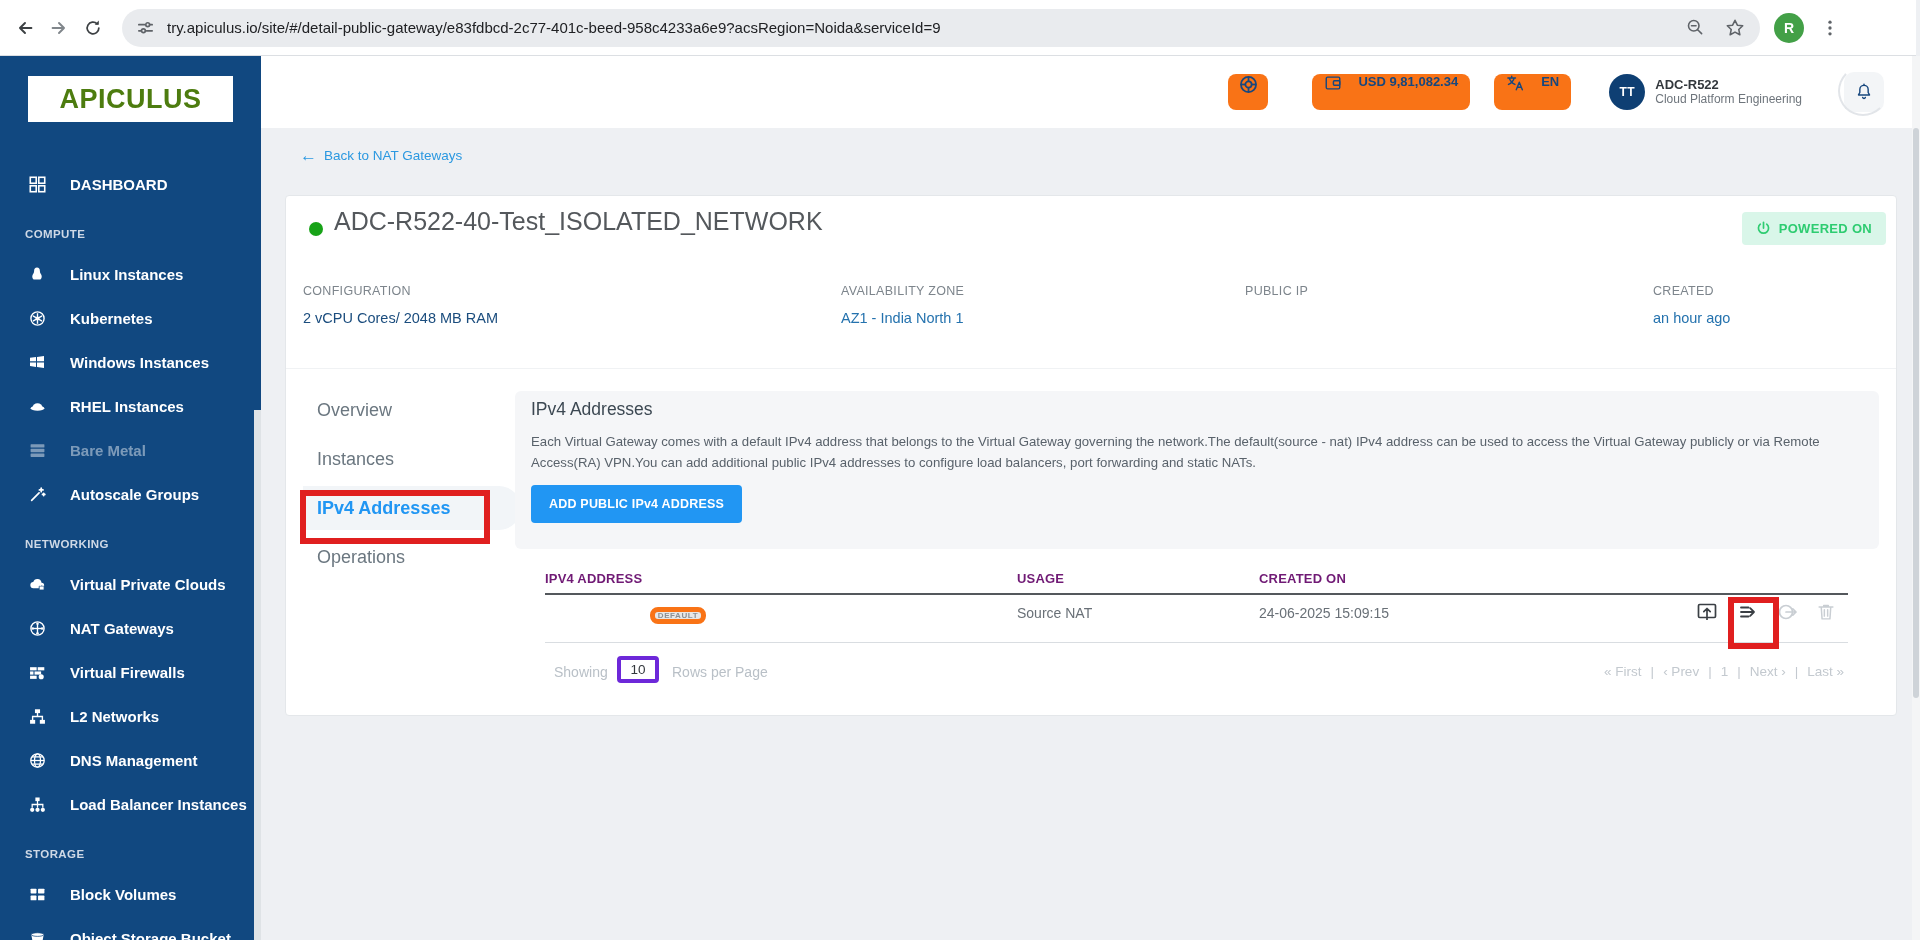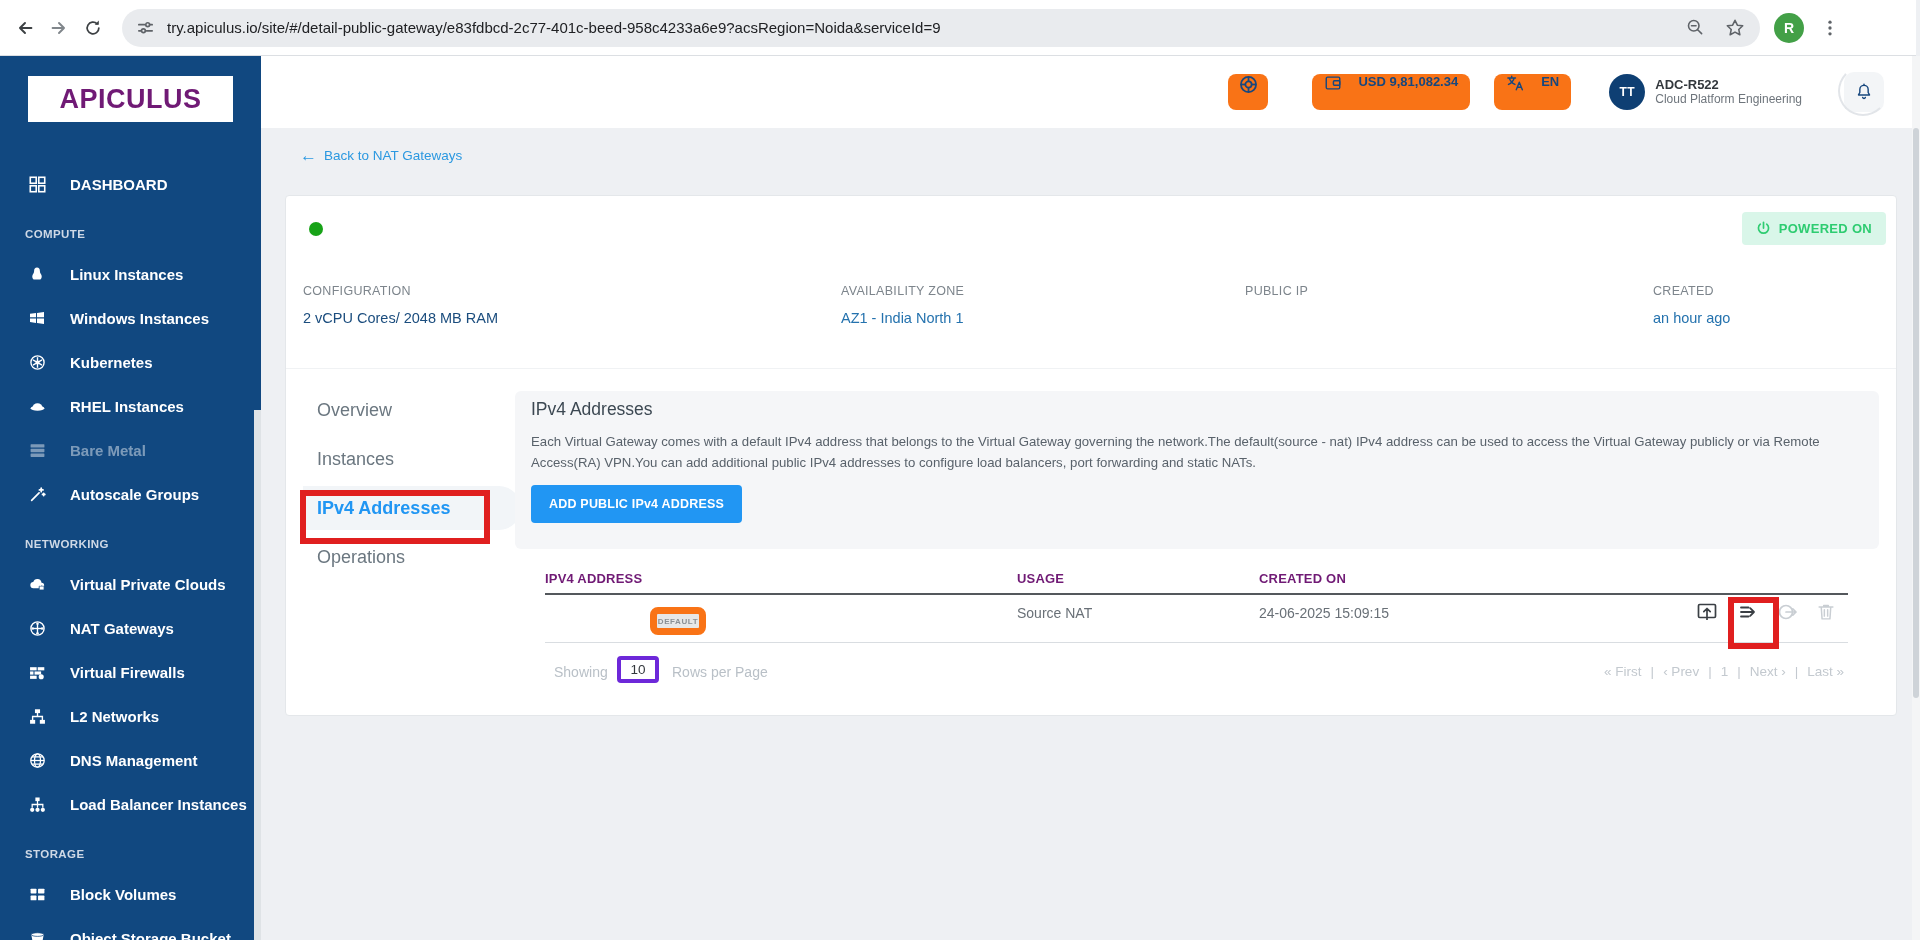"APICULUS" .logo-text { color: #701a75 -> #4d7c0f }
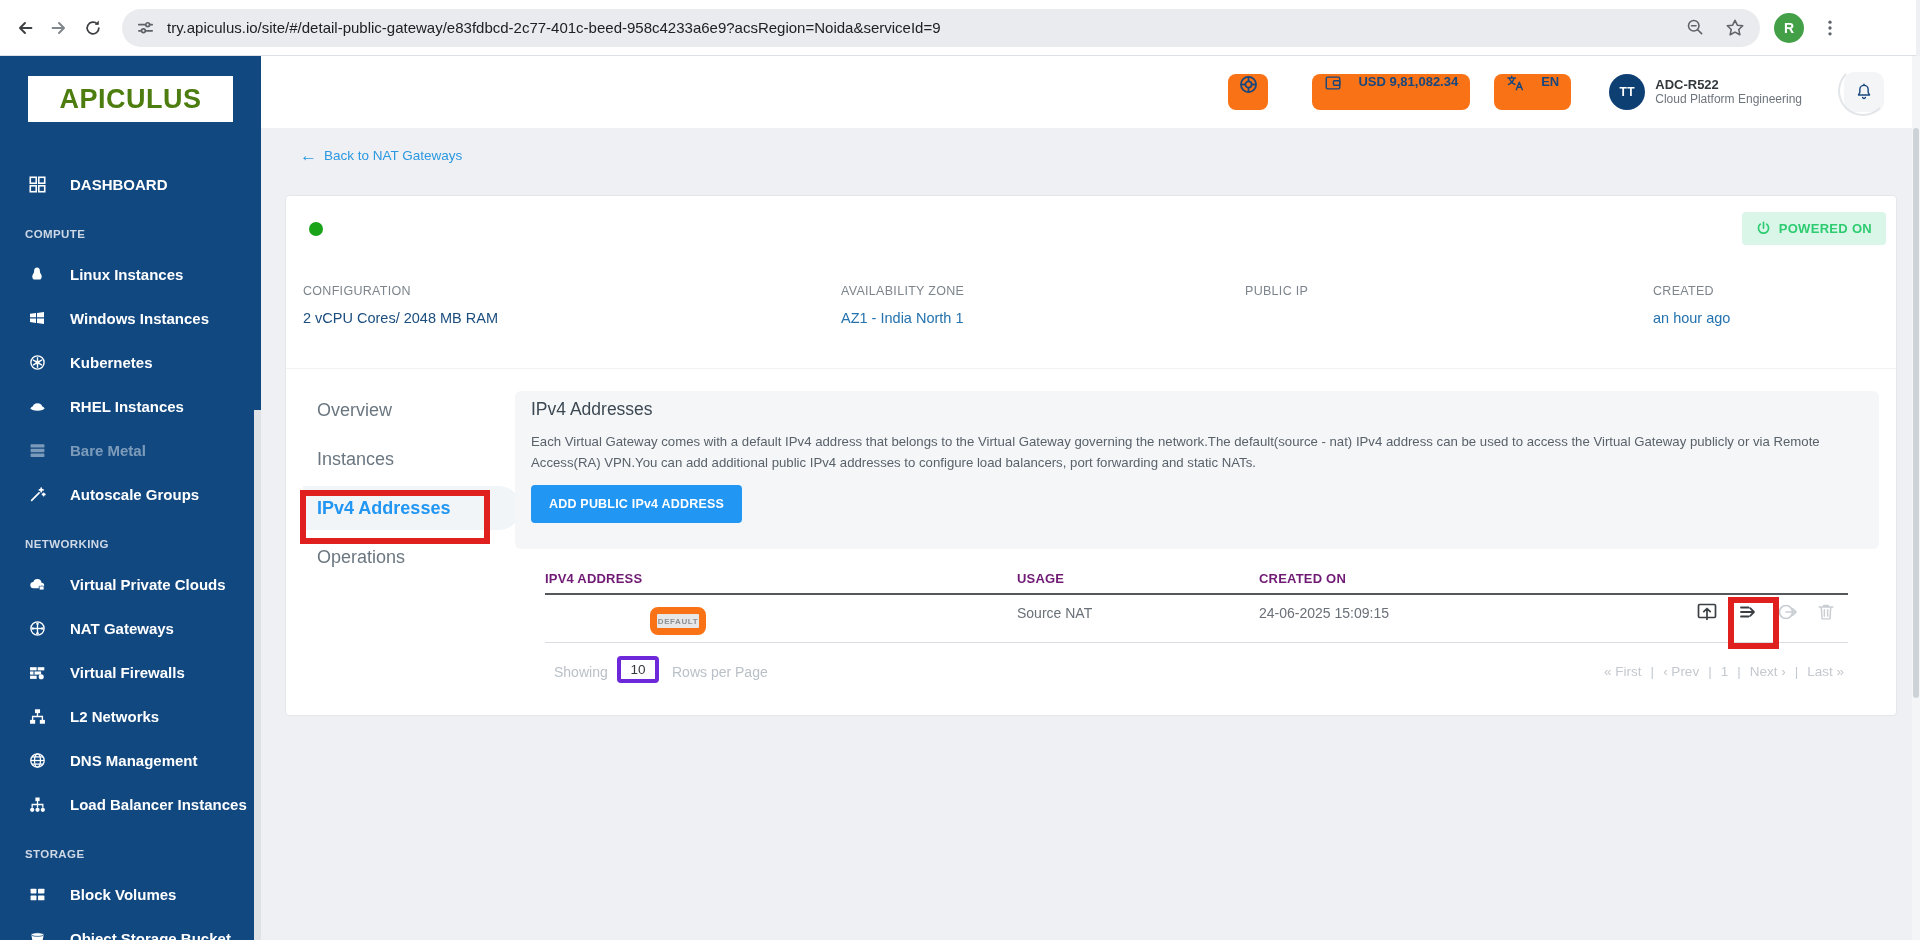"ADC-R522-40-Test_ISOLATED_NETWORK" div.gw-title { html: none -> <div>ADC-R522-40-Test_ISOLATED_NETWORK</div> }
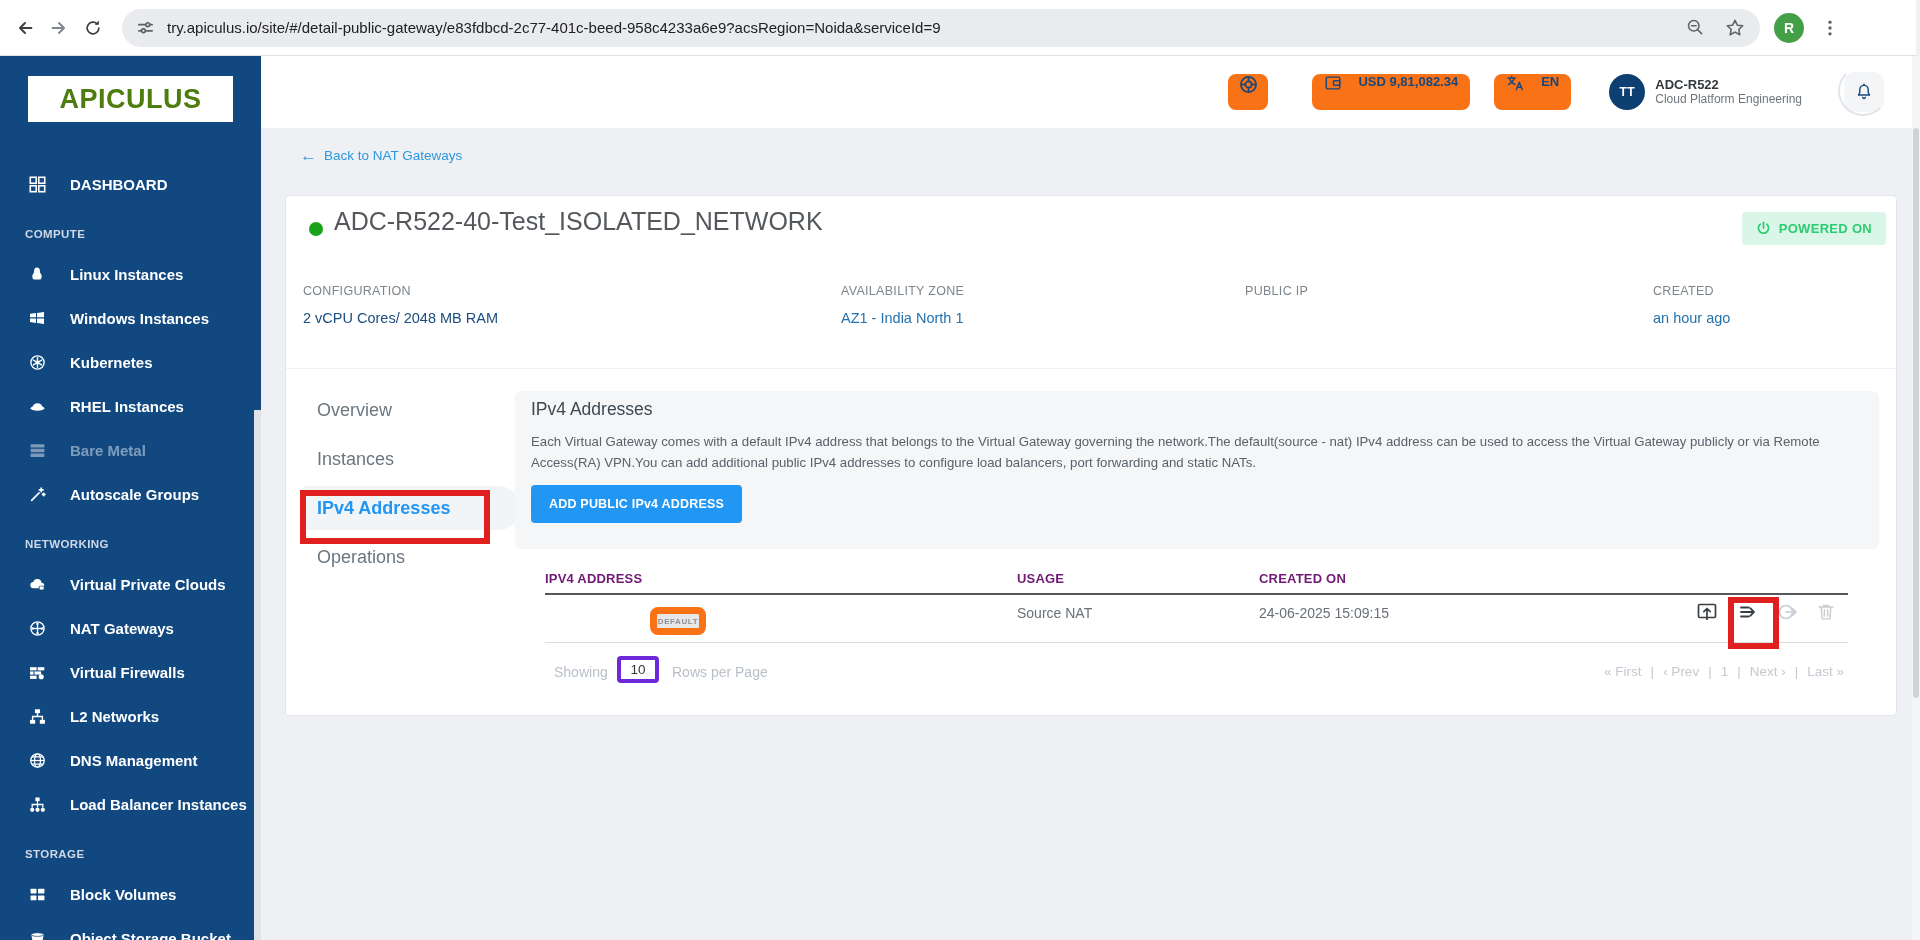"Windows Instances" div.nav-item { order: before "Kubernetes" -> after "Kubernetes" }
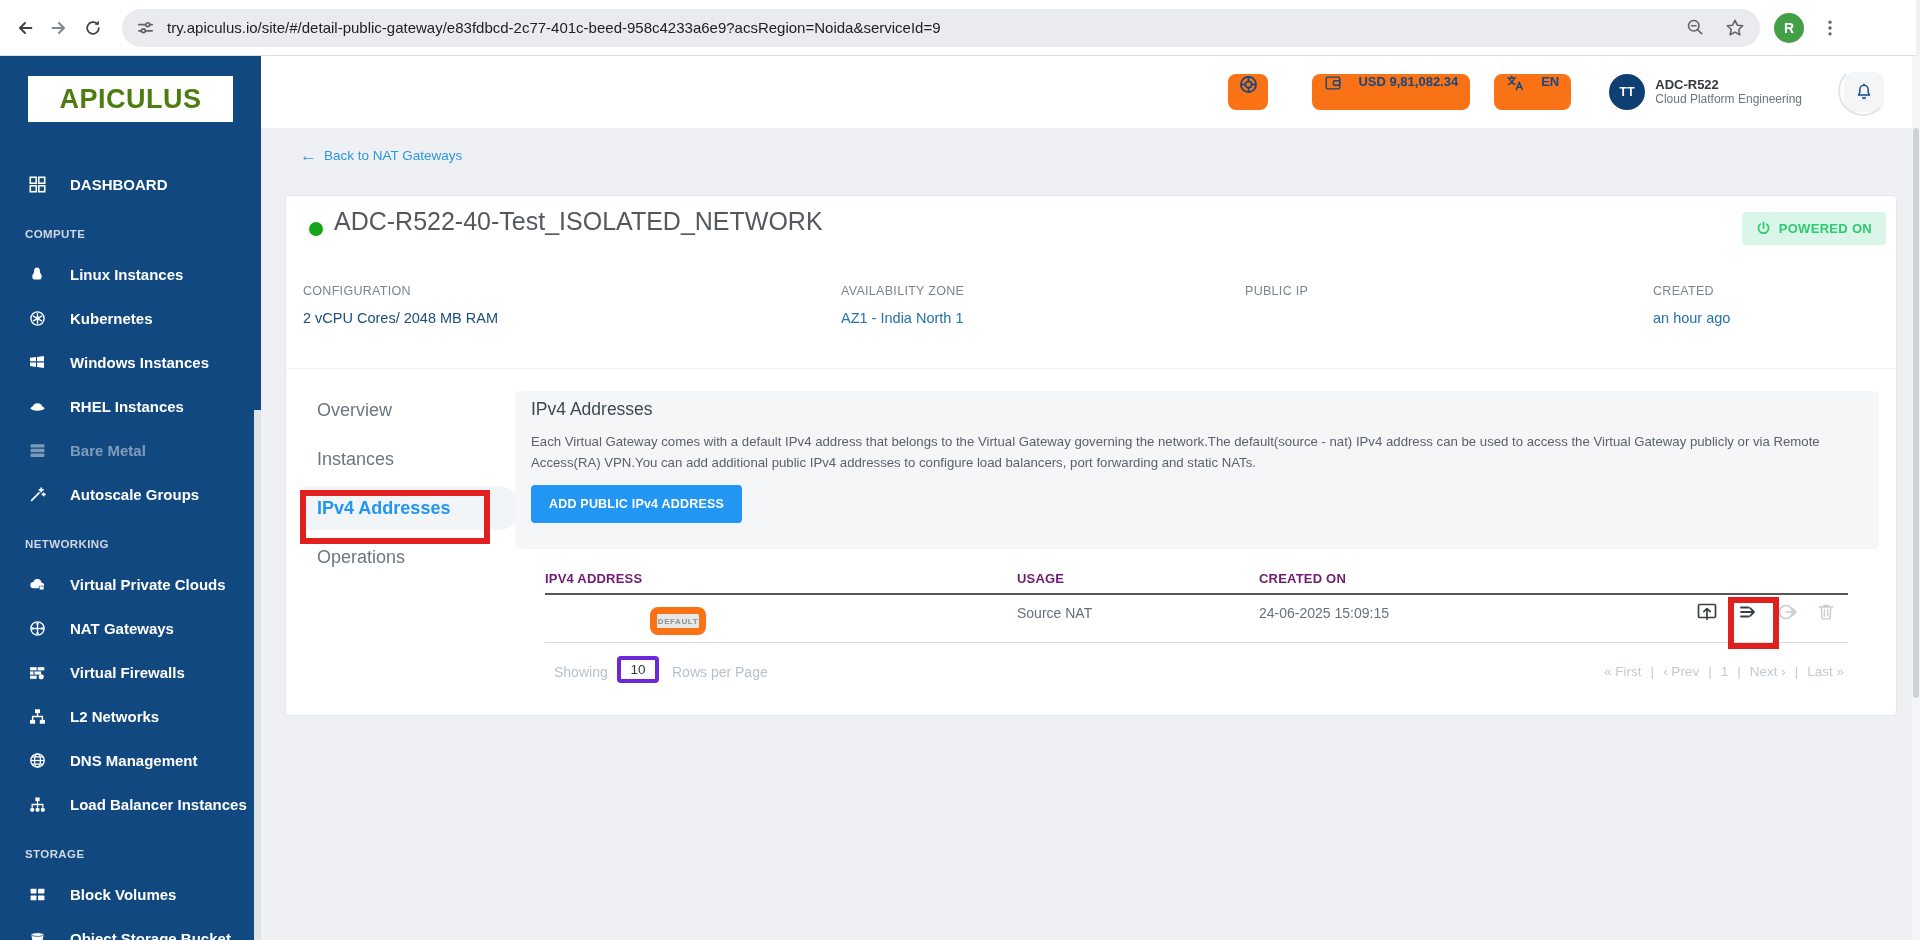"DEFAULT" .default-pill { border: 7px solid #f97316 -> 5px solid #f97316; height: 28px -> 17px }
